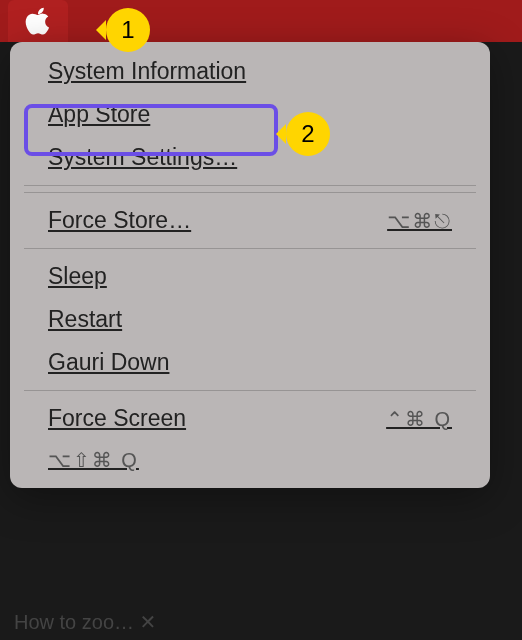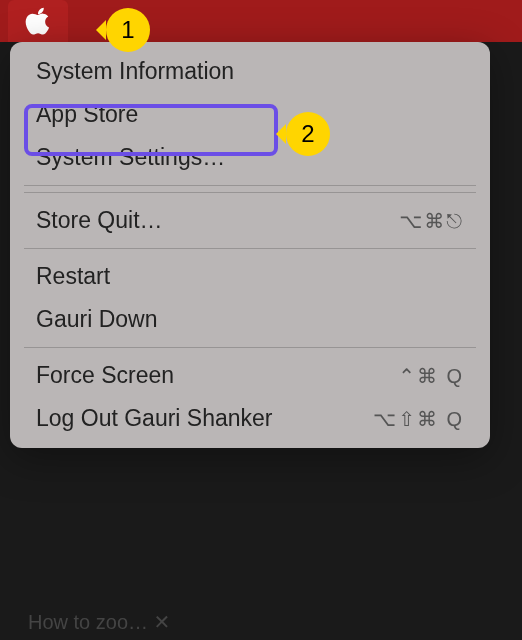"System Information" .menu-item { padding: 8px 26px -> 8px 38px; text-decoration: none -> underline }
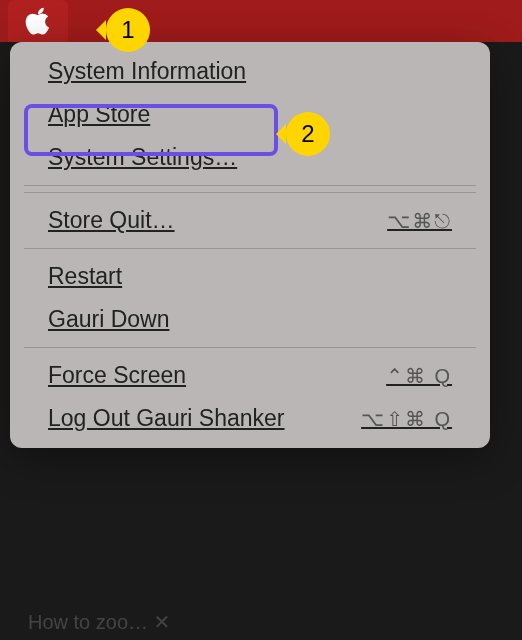"Store Quit…" span { text: Store Quit -> Force Store }
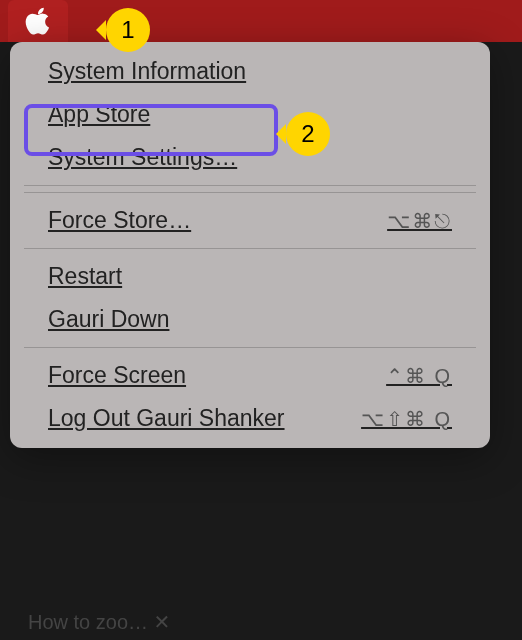"Sleep" div.menu-item { html: none -> <div> <span>Sleep</span> </div> }
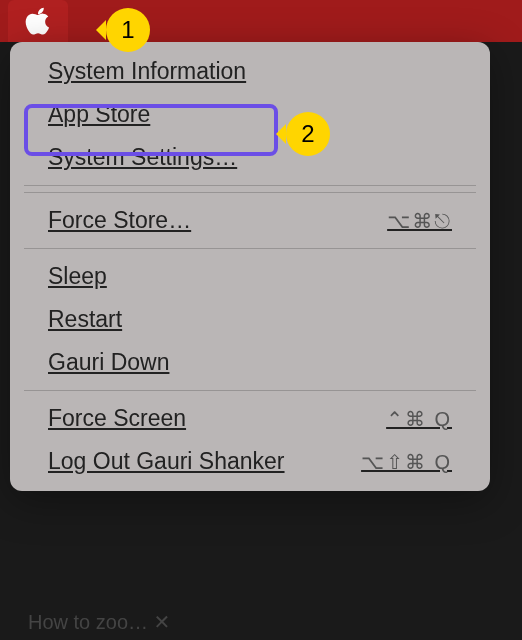"Log Out Gauri Shanker" span { html: <span>Log Out Gauri Shanker</span> -> none }
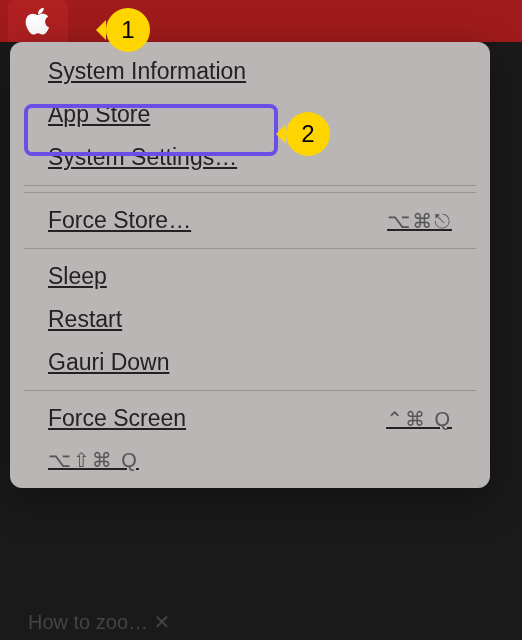"How to zoo… ✕" .bg-tab { left: 28px -> 14px }
